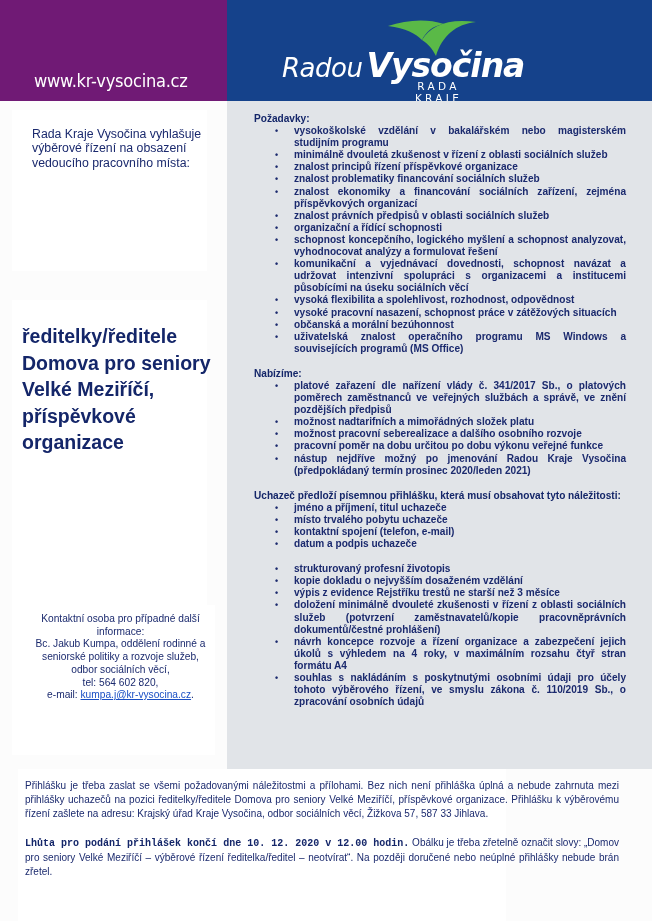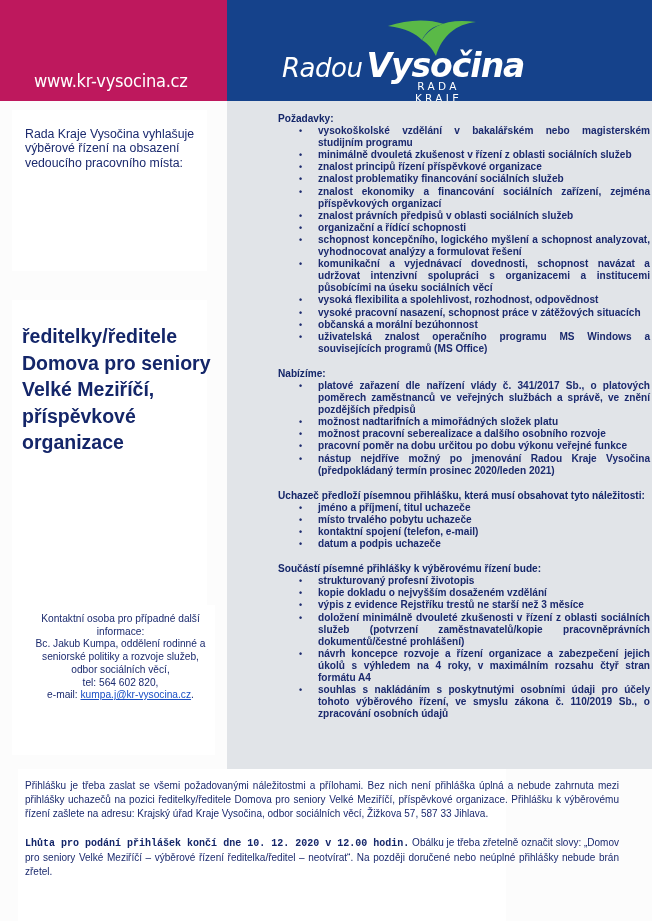"www.kr-vysocina.cz" .header-green { background: #be185d -> #701a75 }
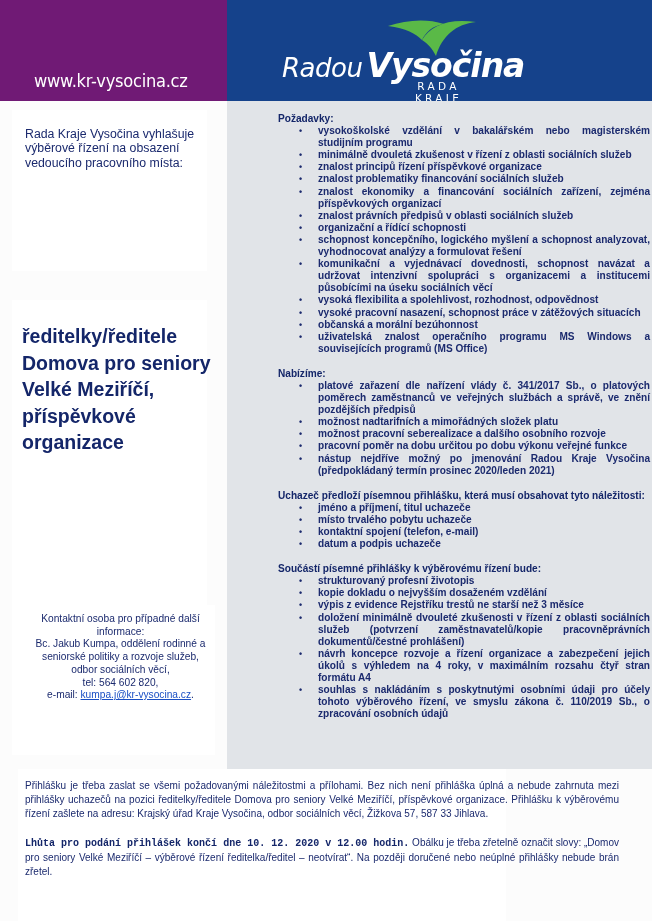"Požadavky:" .content { margin-left: 24px -> none }
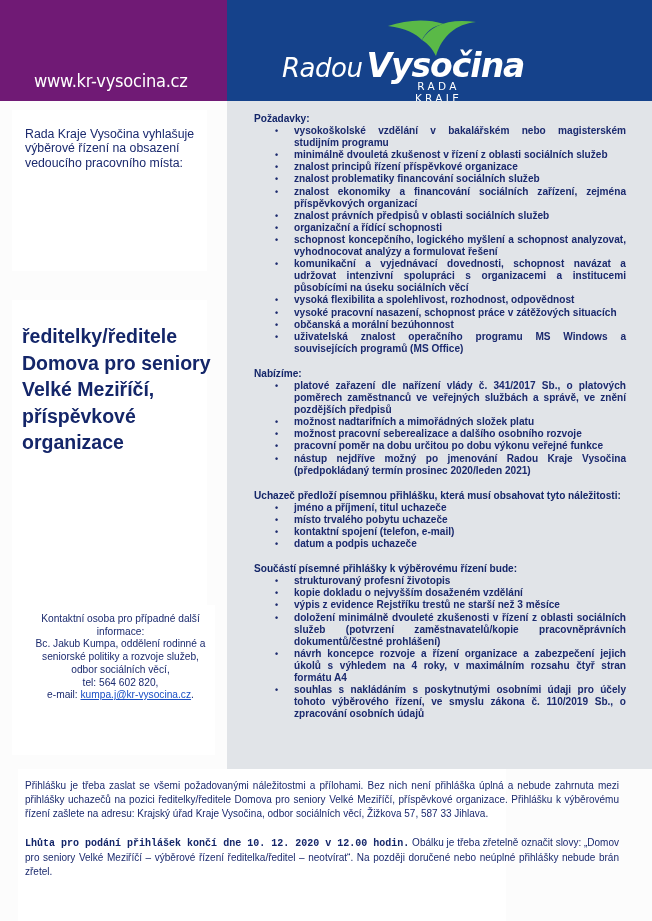"Rada Kraje Vysočina vyhlašuje výběrové" .intro { left: 25px -> 32px }
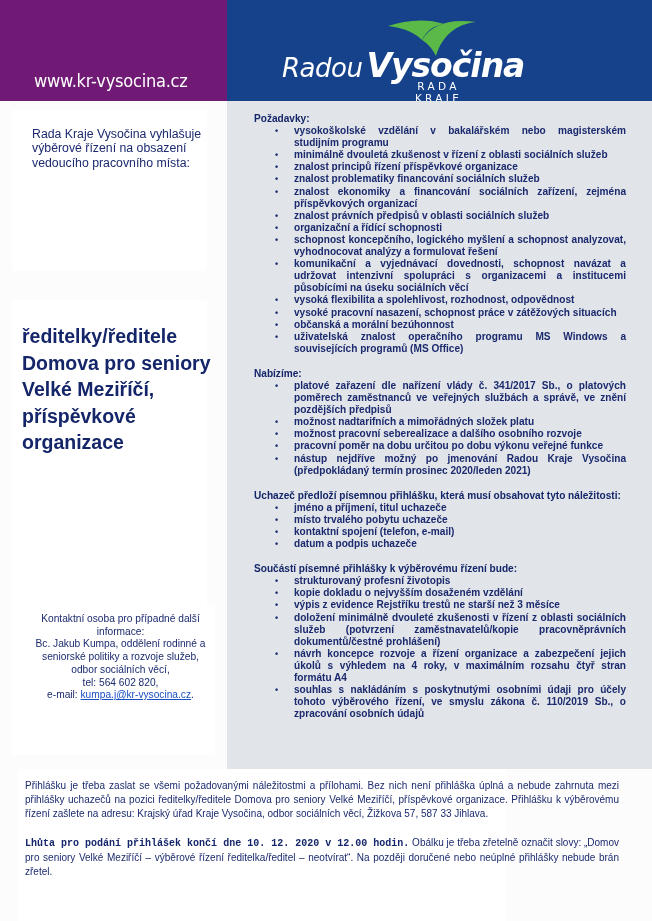"Součástí písemné přihlášky k výběrovému" div.section-title { html: <div>Součástí písemné přihlášky k výběrovému řízení bude:</div> -> none }
